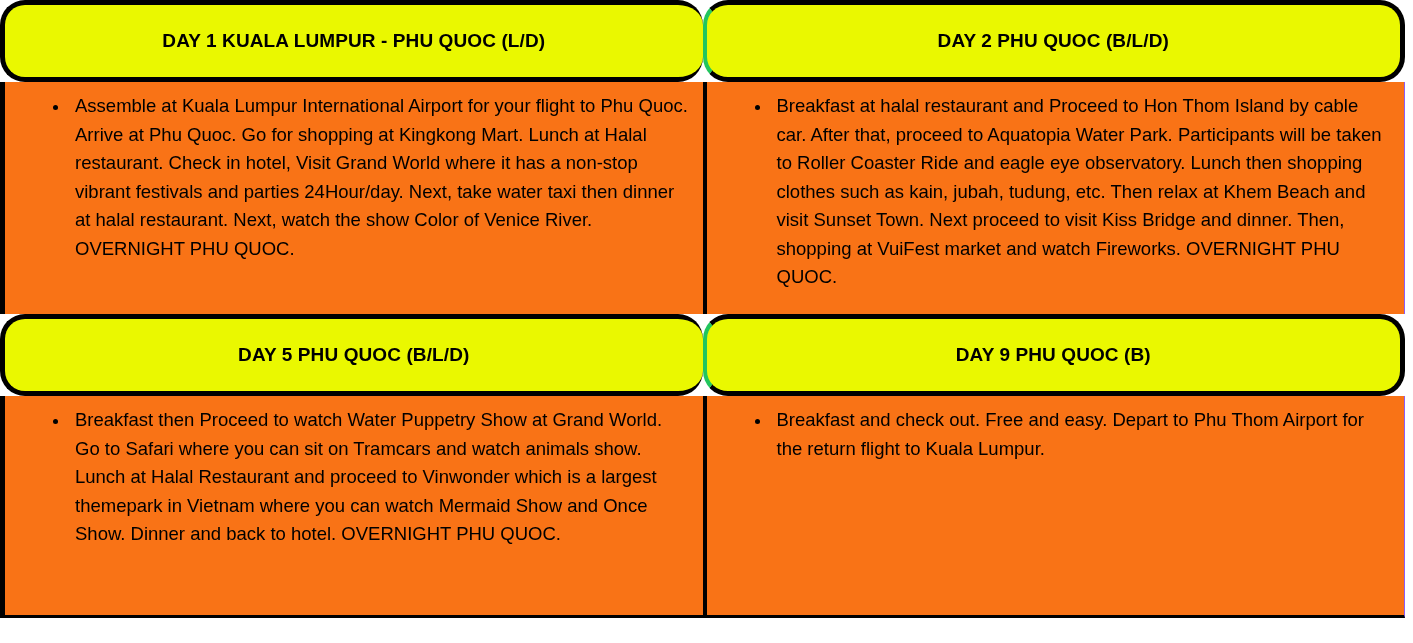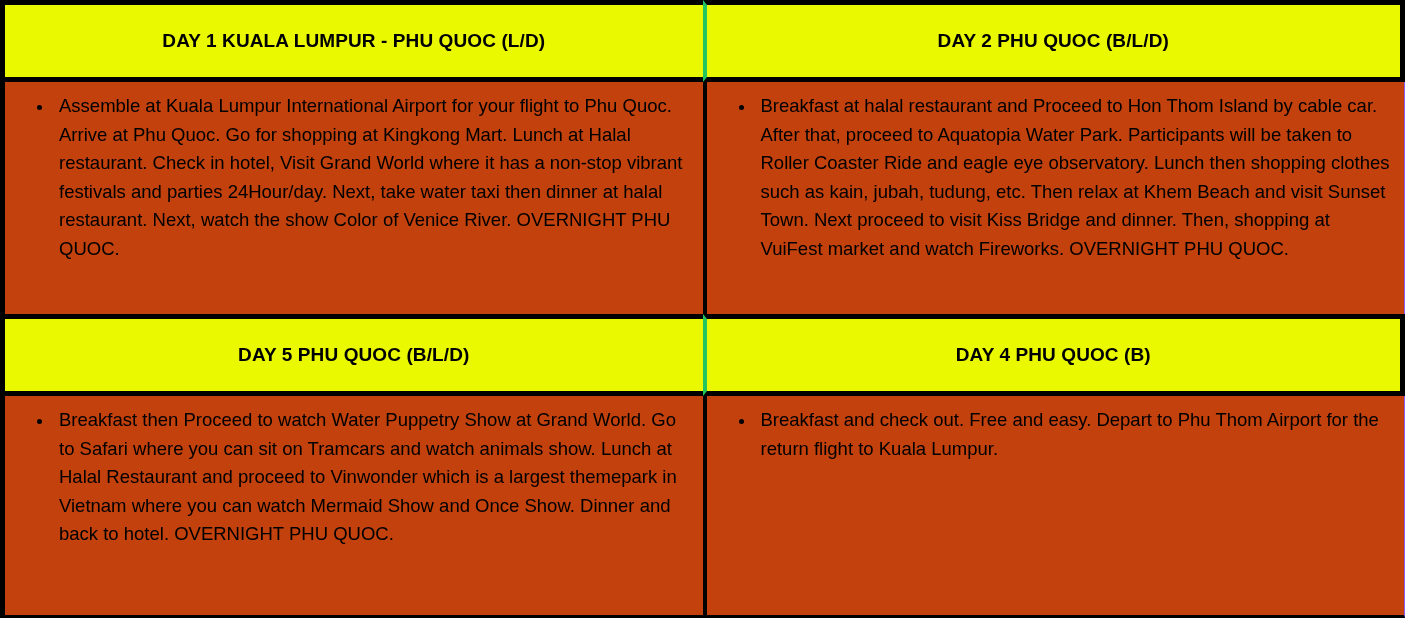"DAY 1 KUALA LUMPUR -" .hdr-cell { border-radius: none -> 25px }
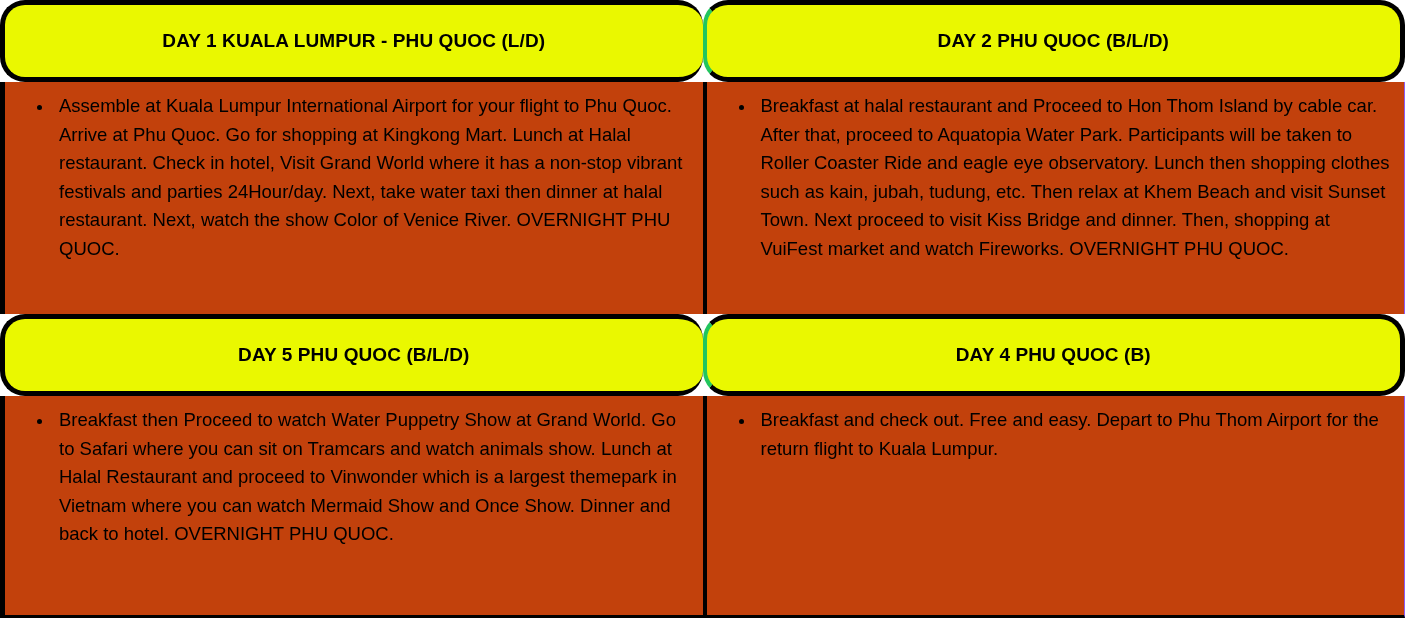"Assemble at Kuala Lumpur International" .body-cell { background: #c2410c -> #f97316; padding: 10px 12px 14px 10px -> 10px 12px 14px 26px }
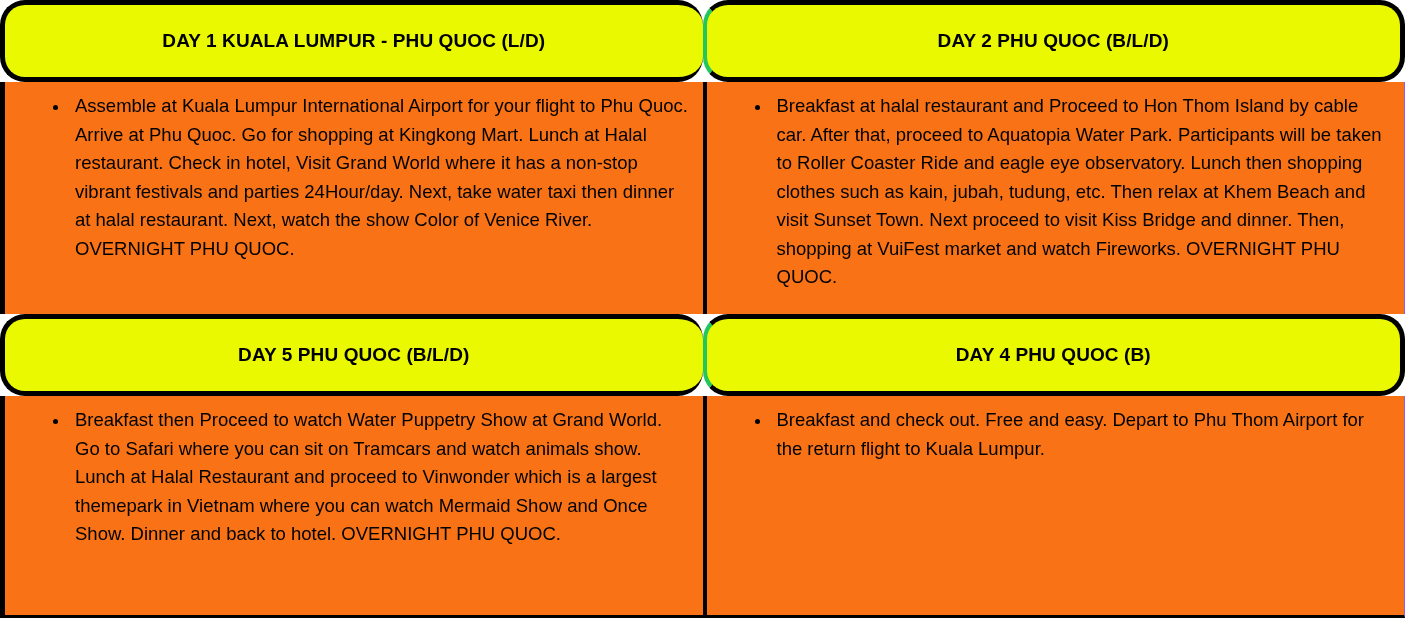"DAY 4 PHU QUOC (B)" div.hdr-title { text: 4 -> 9 }
